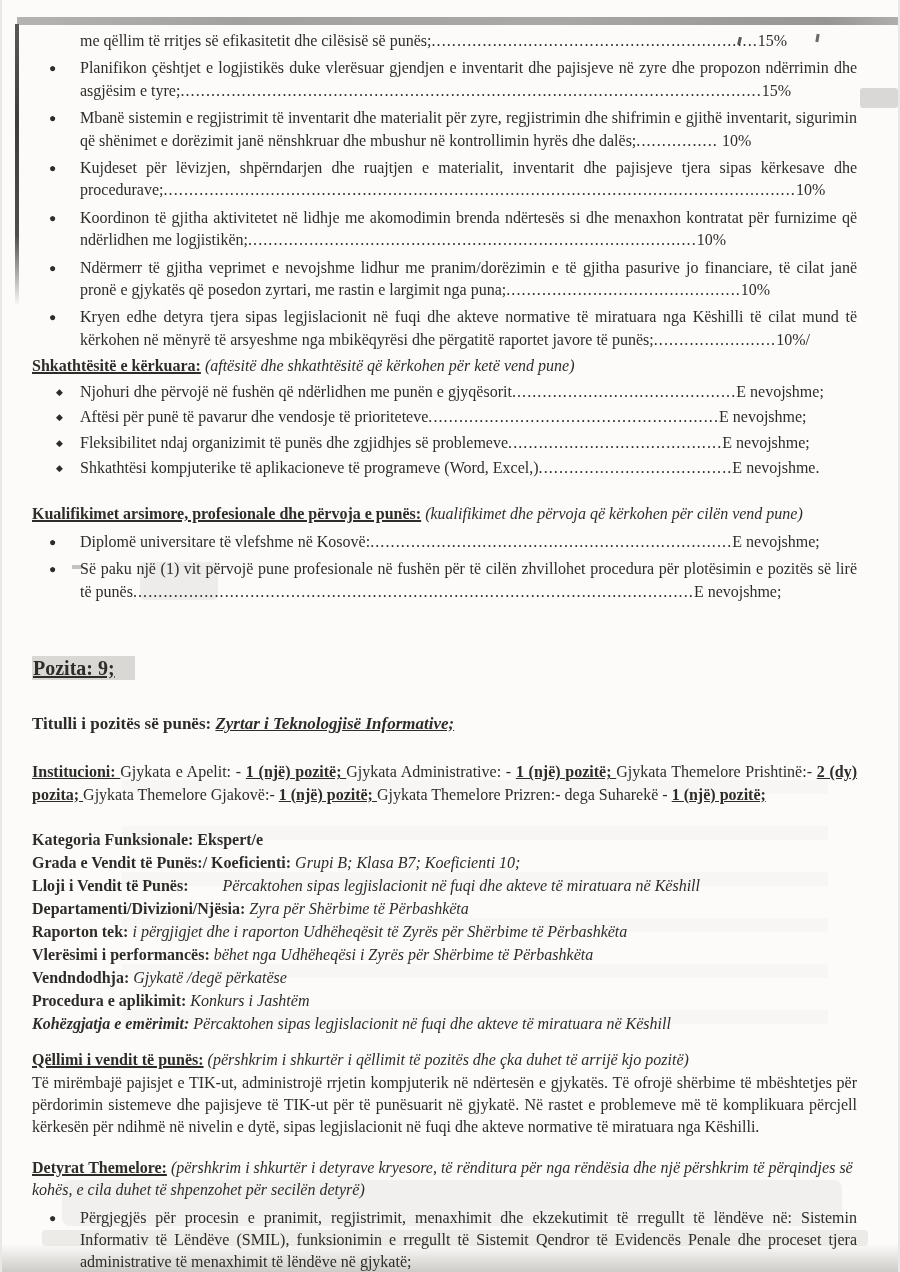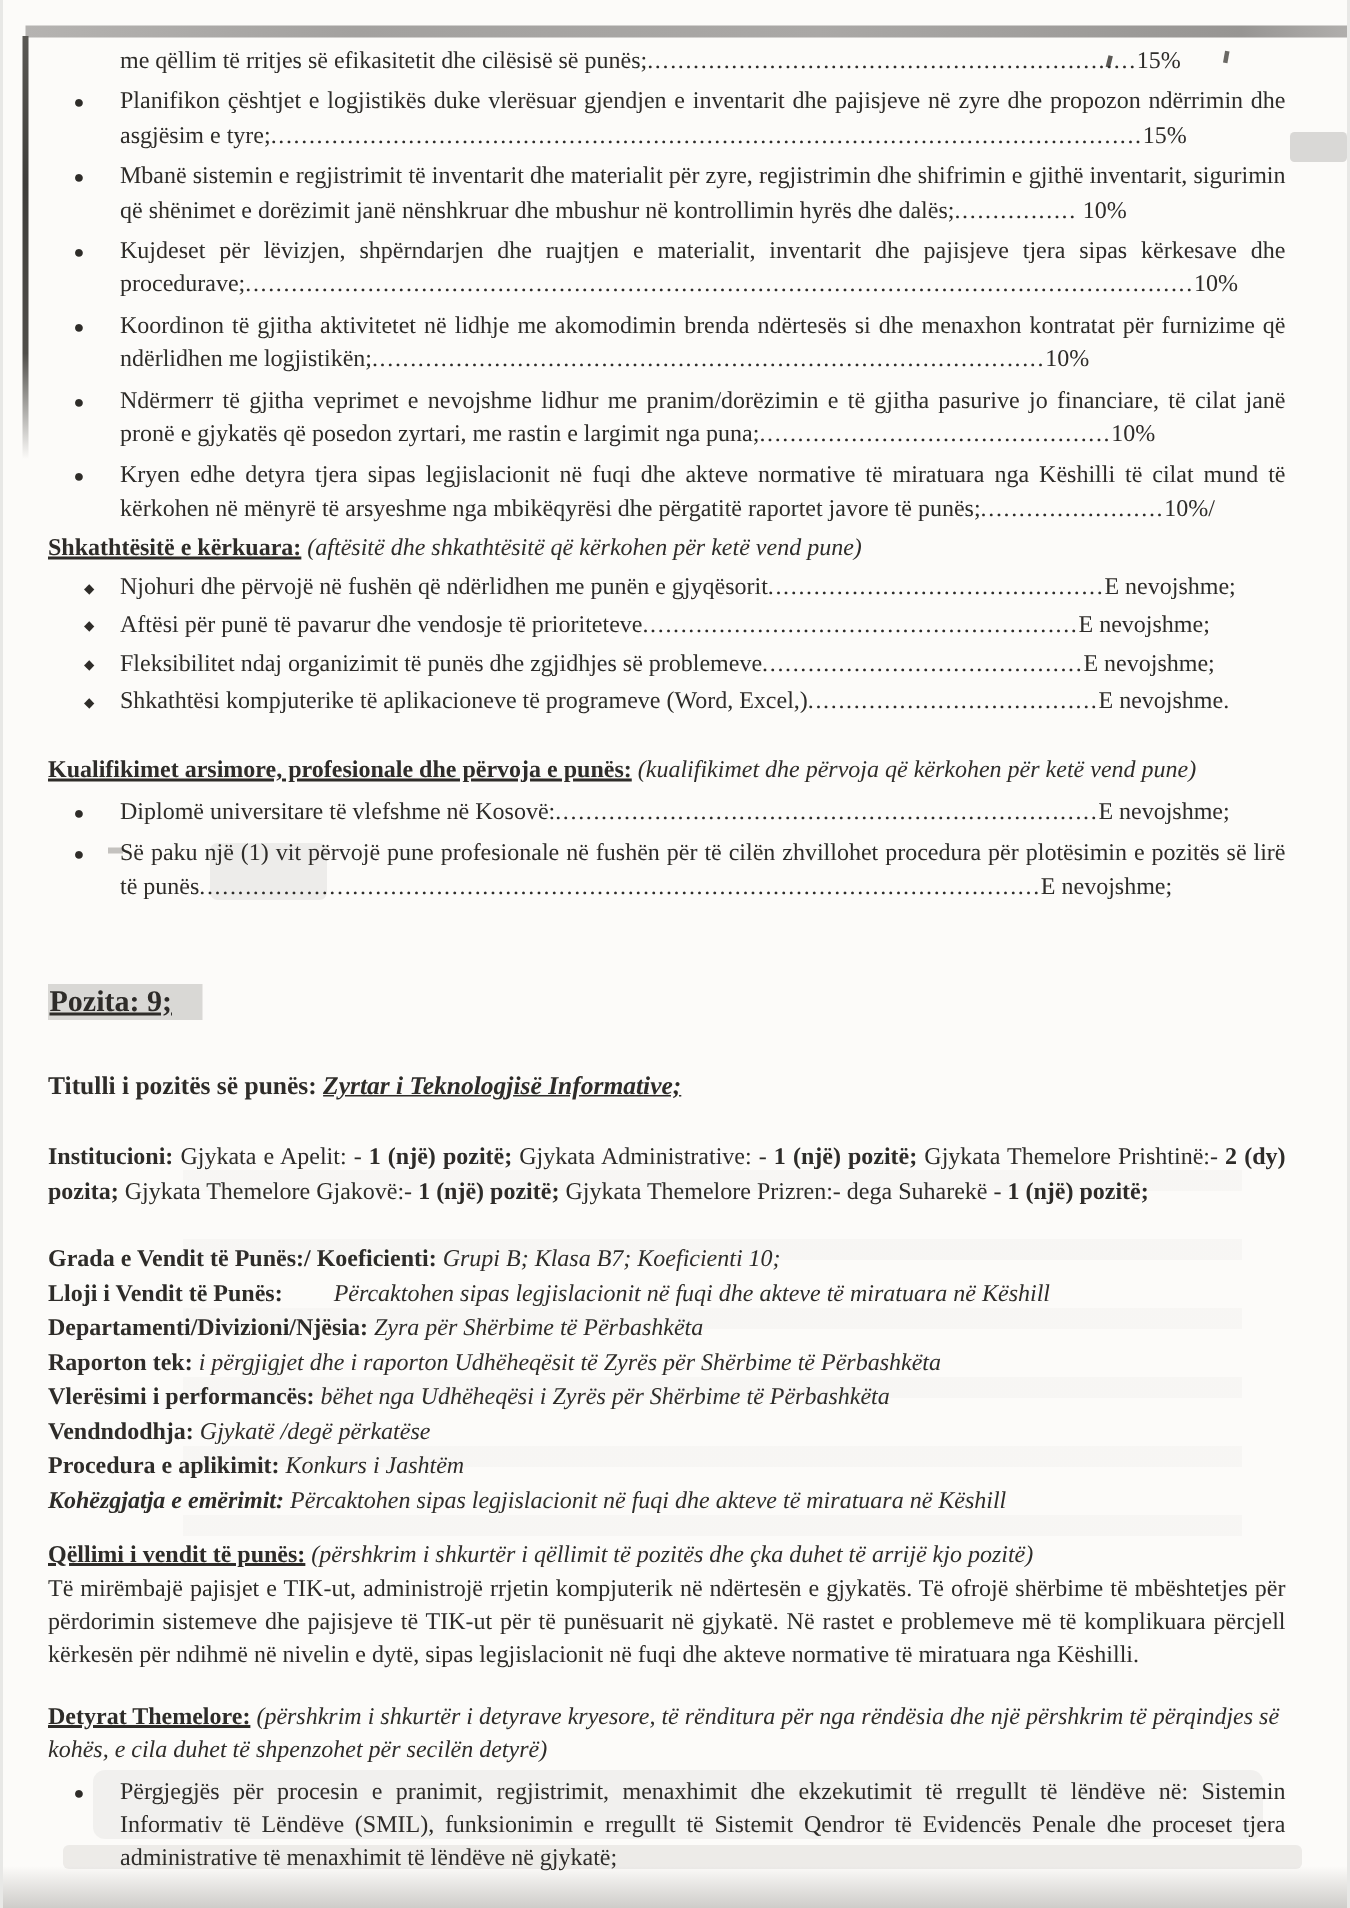"(kualifikimet dhe përvoja që kërkohen" span.note { text: ketë -> cilën }
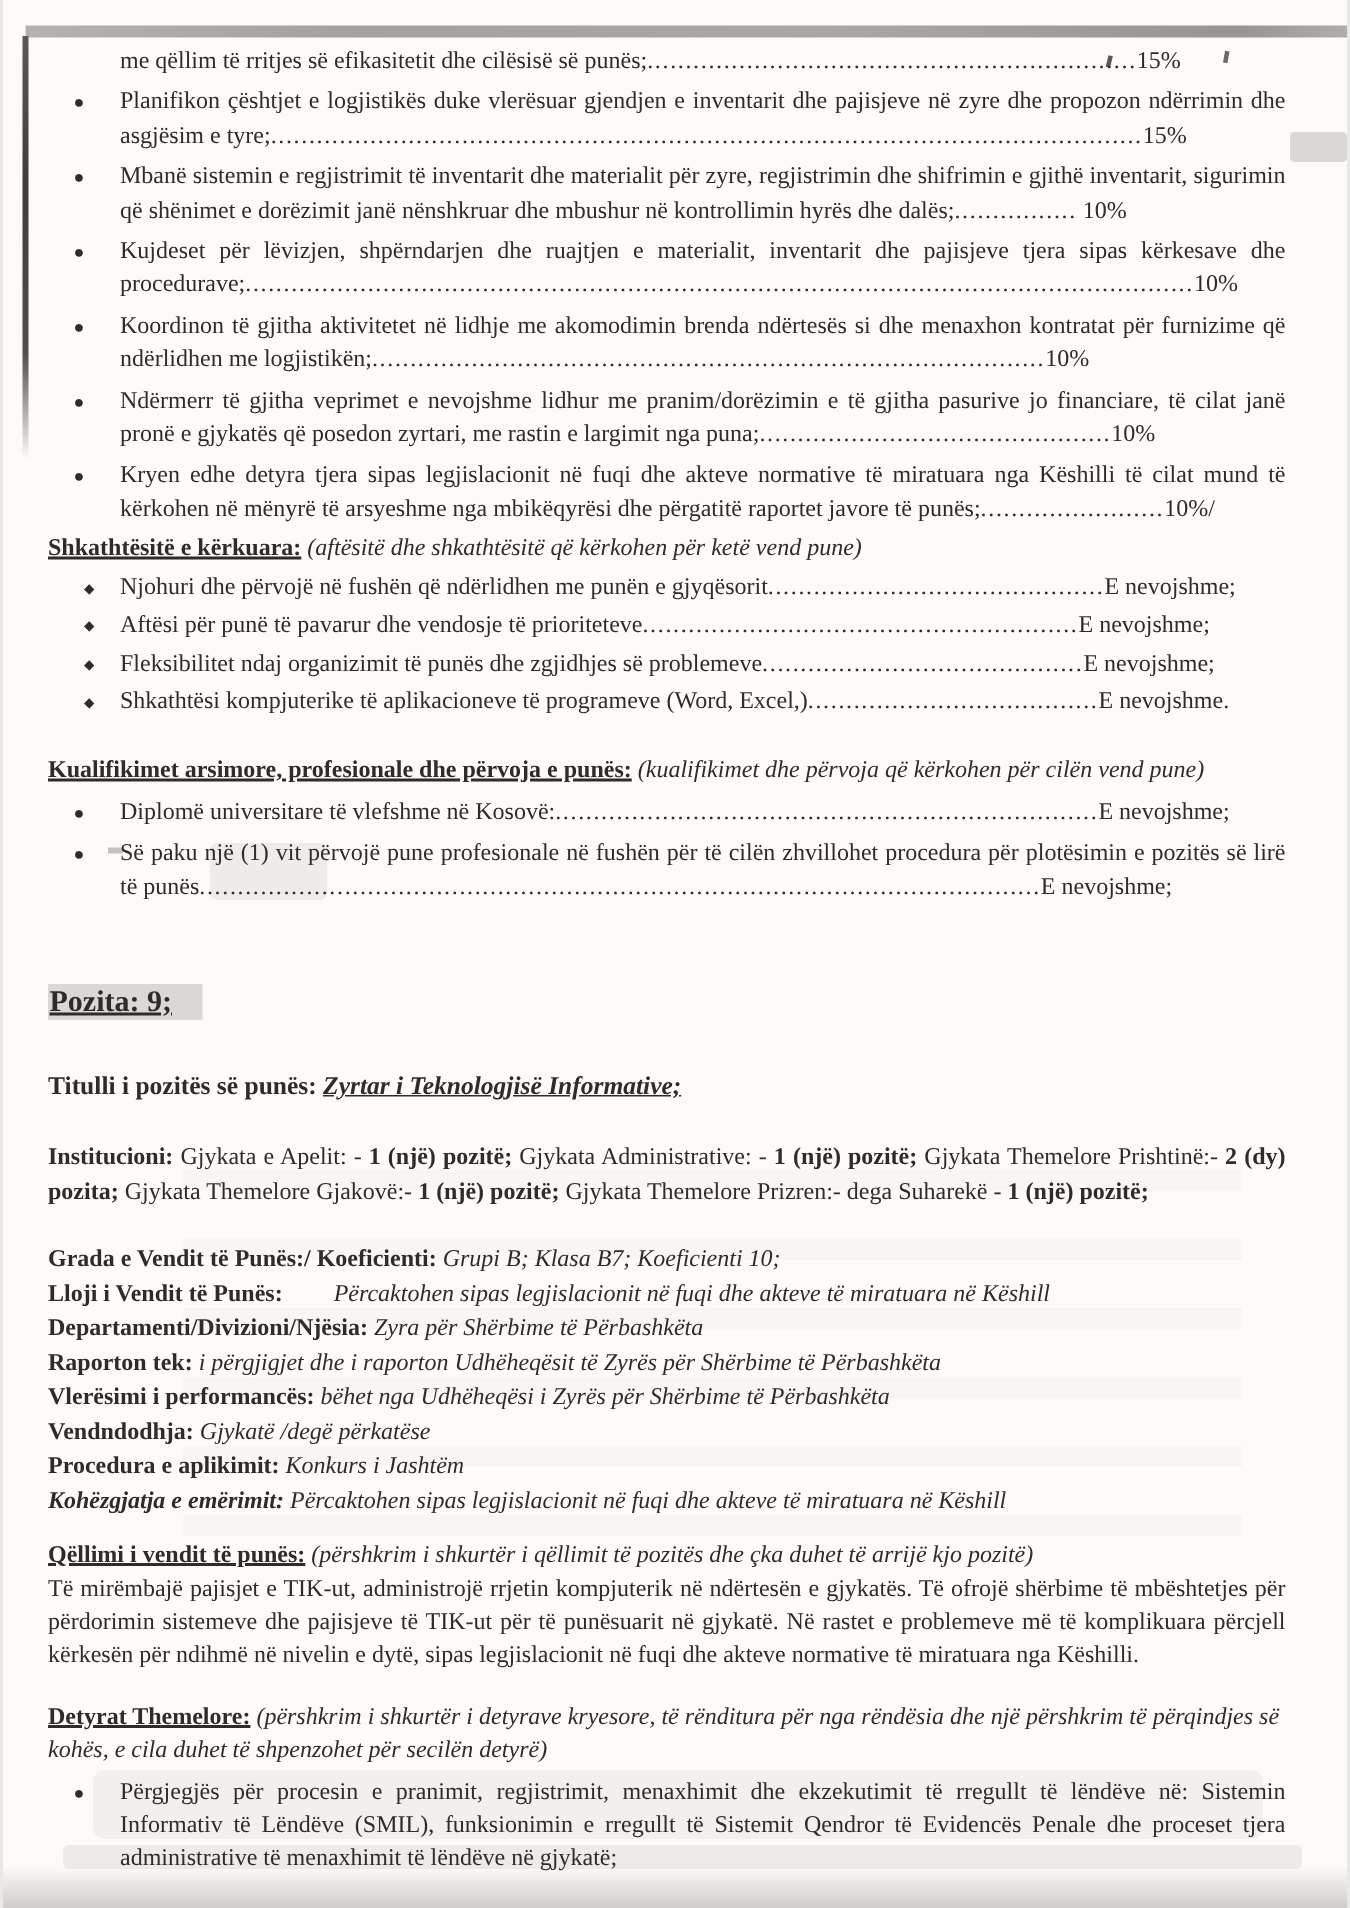"Institucioni:" .bold { text-decoration: none -> underline }
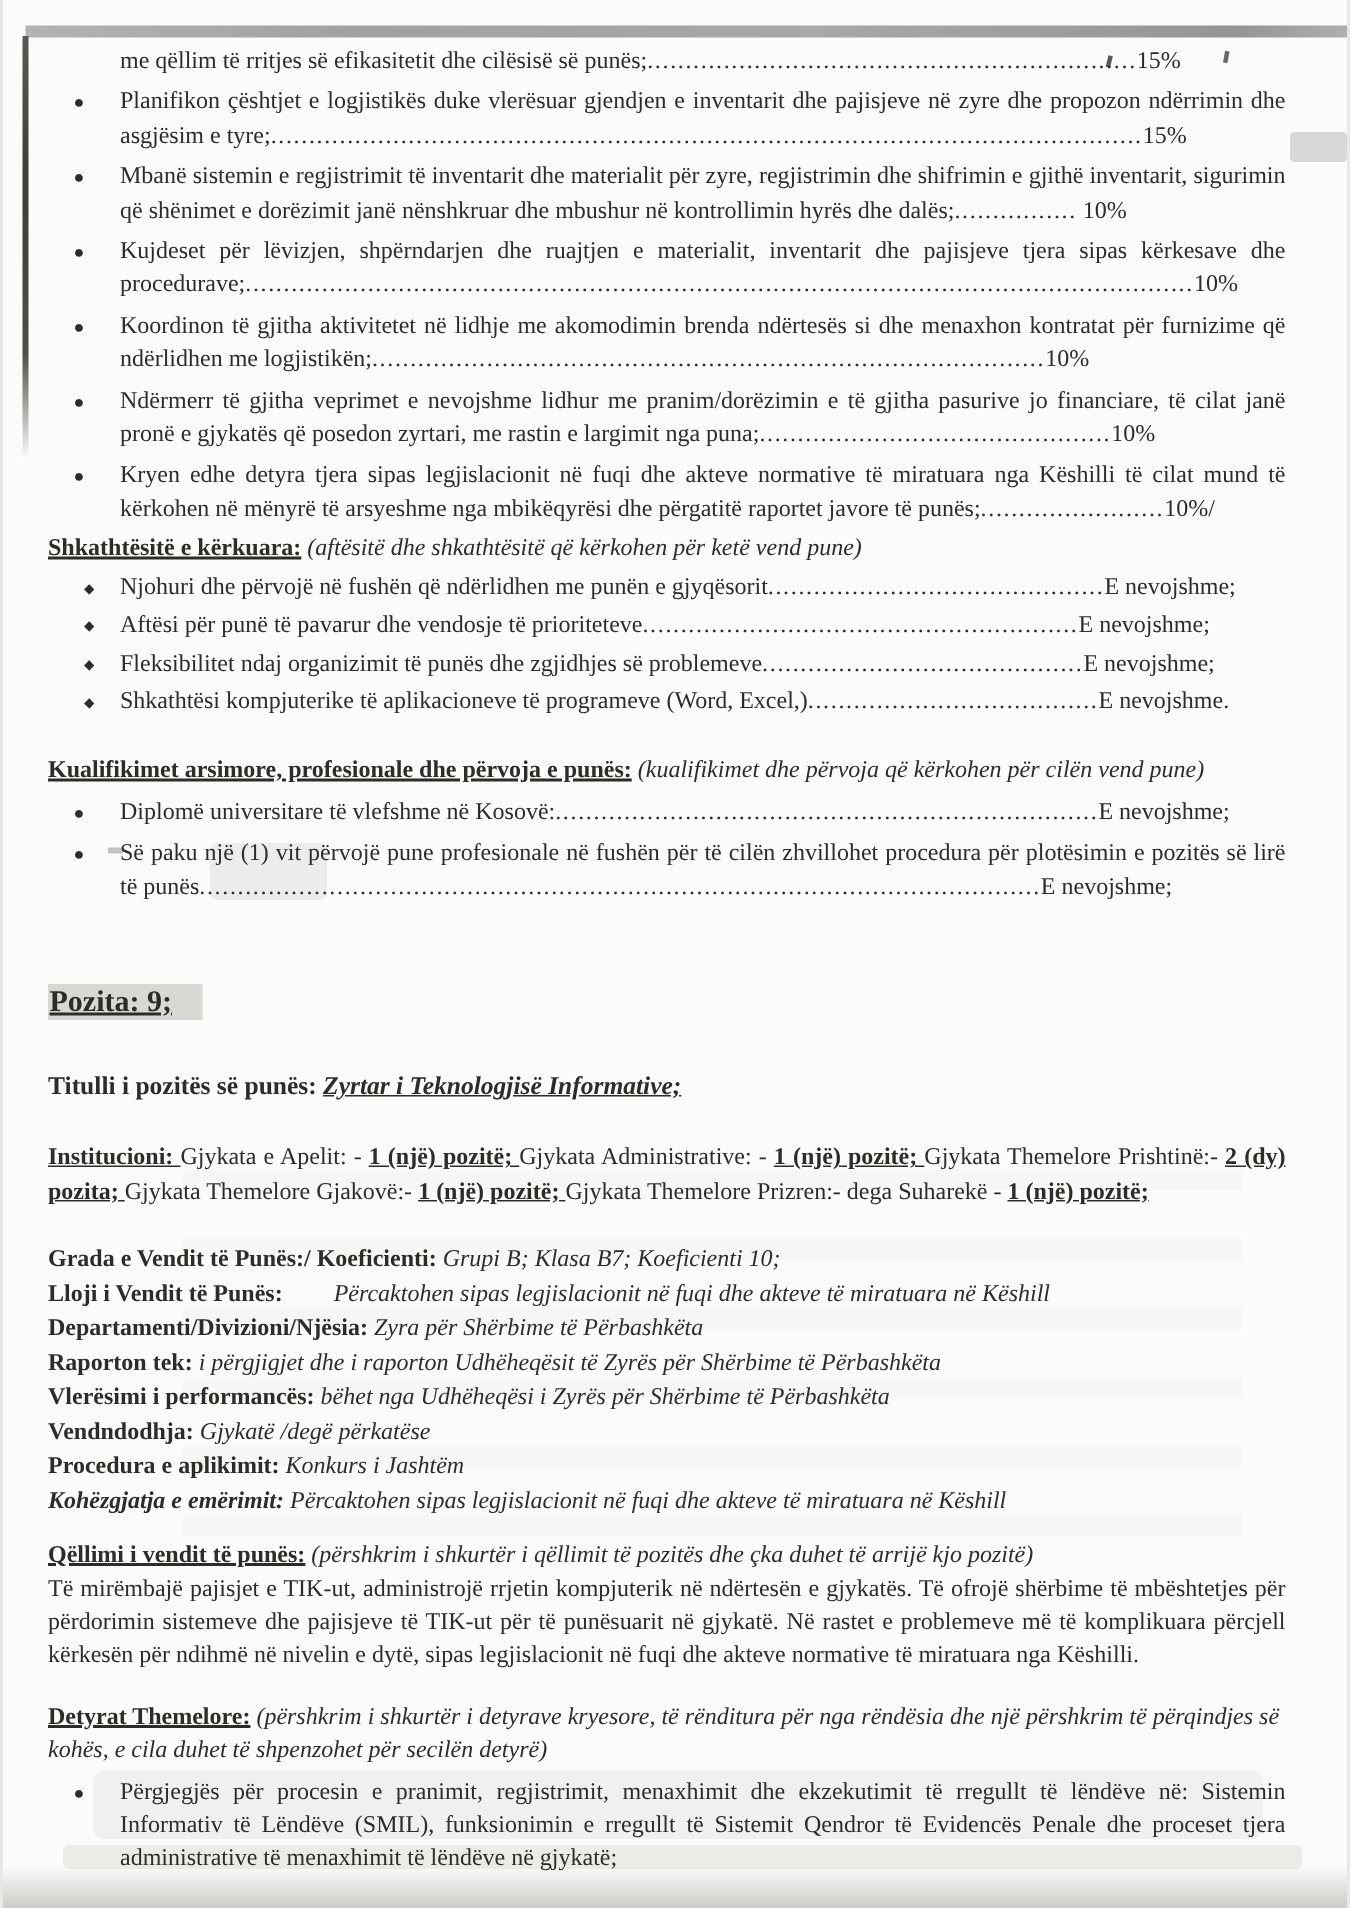"Kategoria Funksionale: Ekspert/e" div.attr { html: none -> <div><span>Kategoria Funksionale:</span> <span>Ekspert/e</span></div> }
